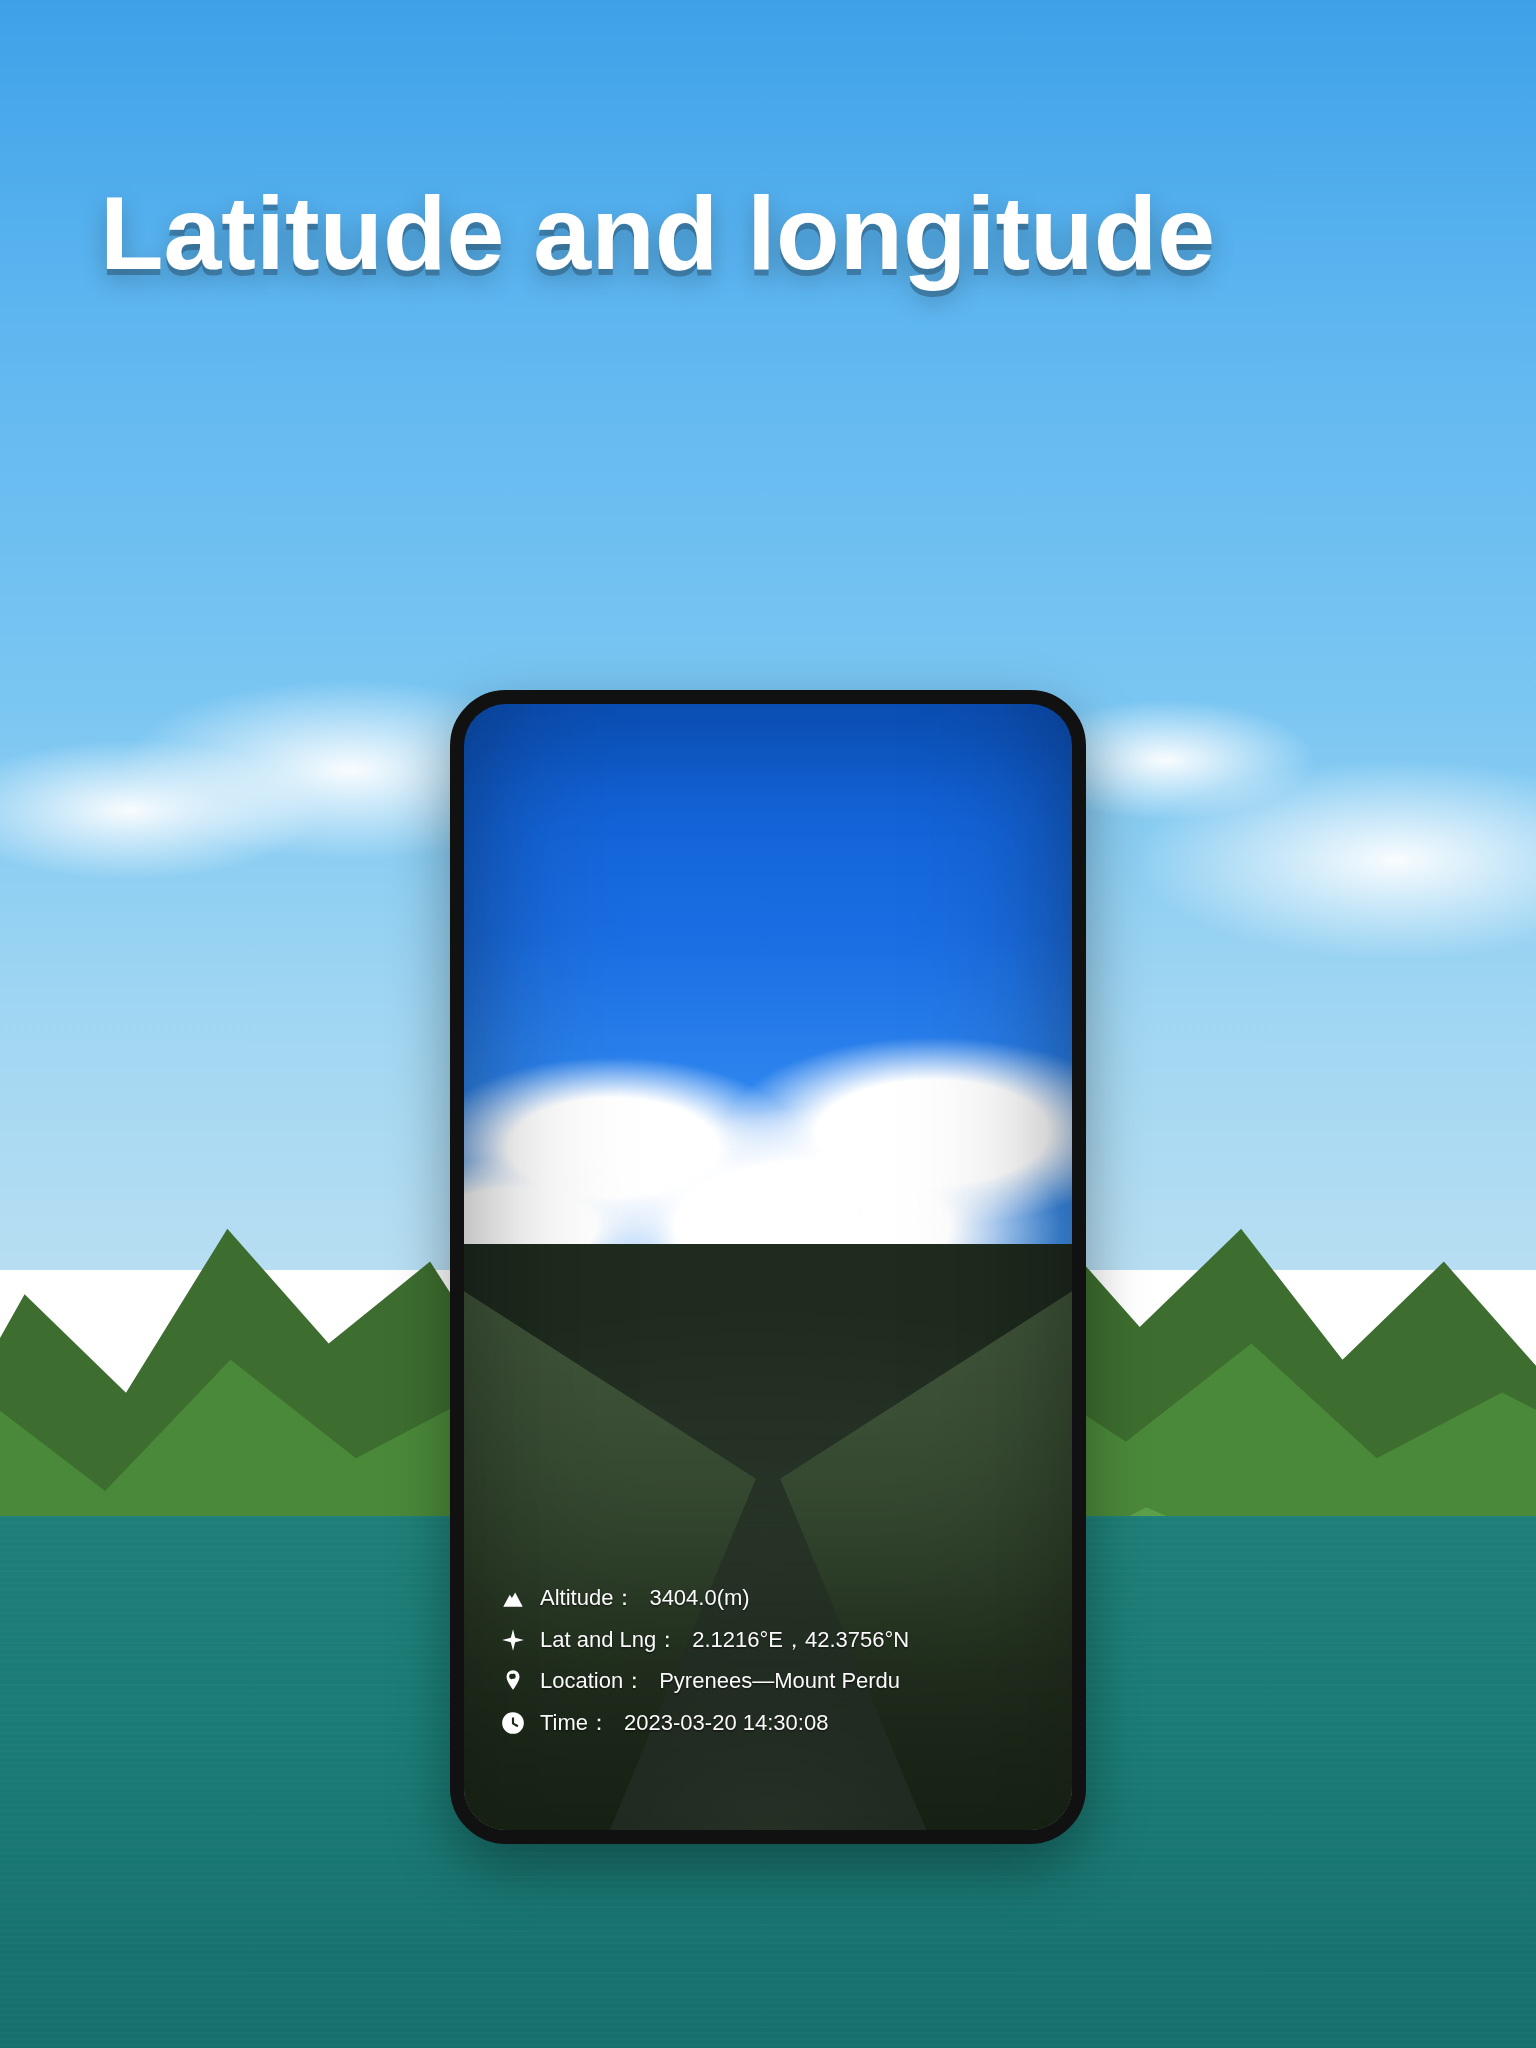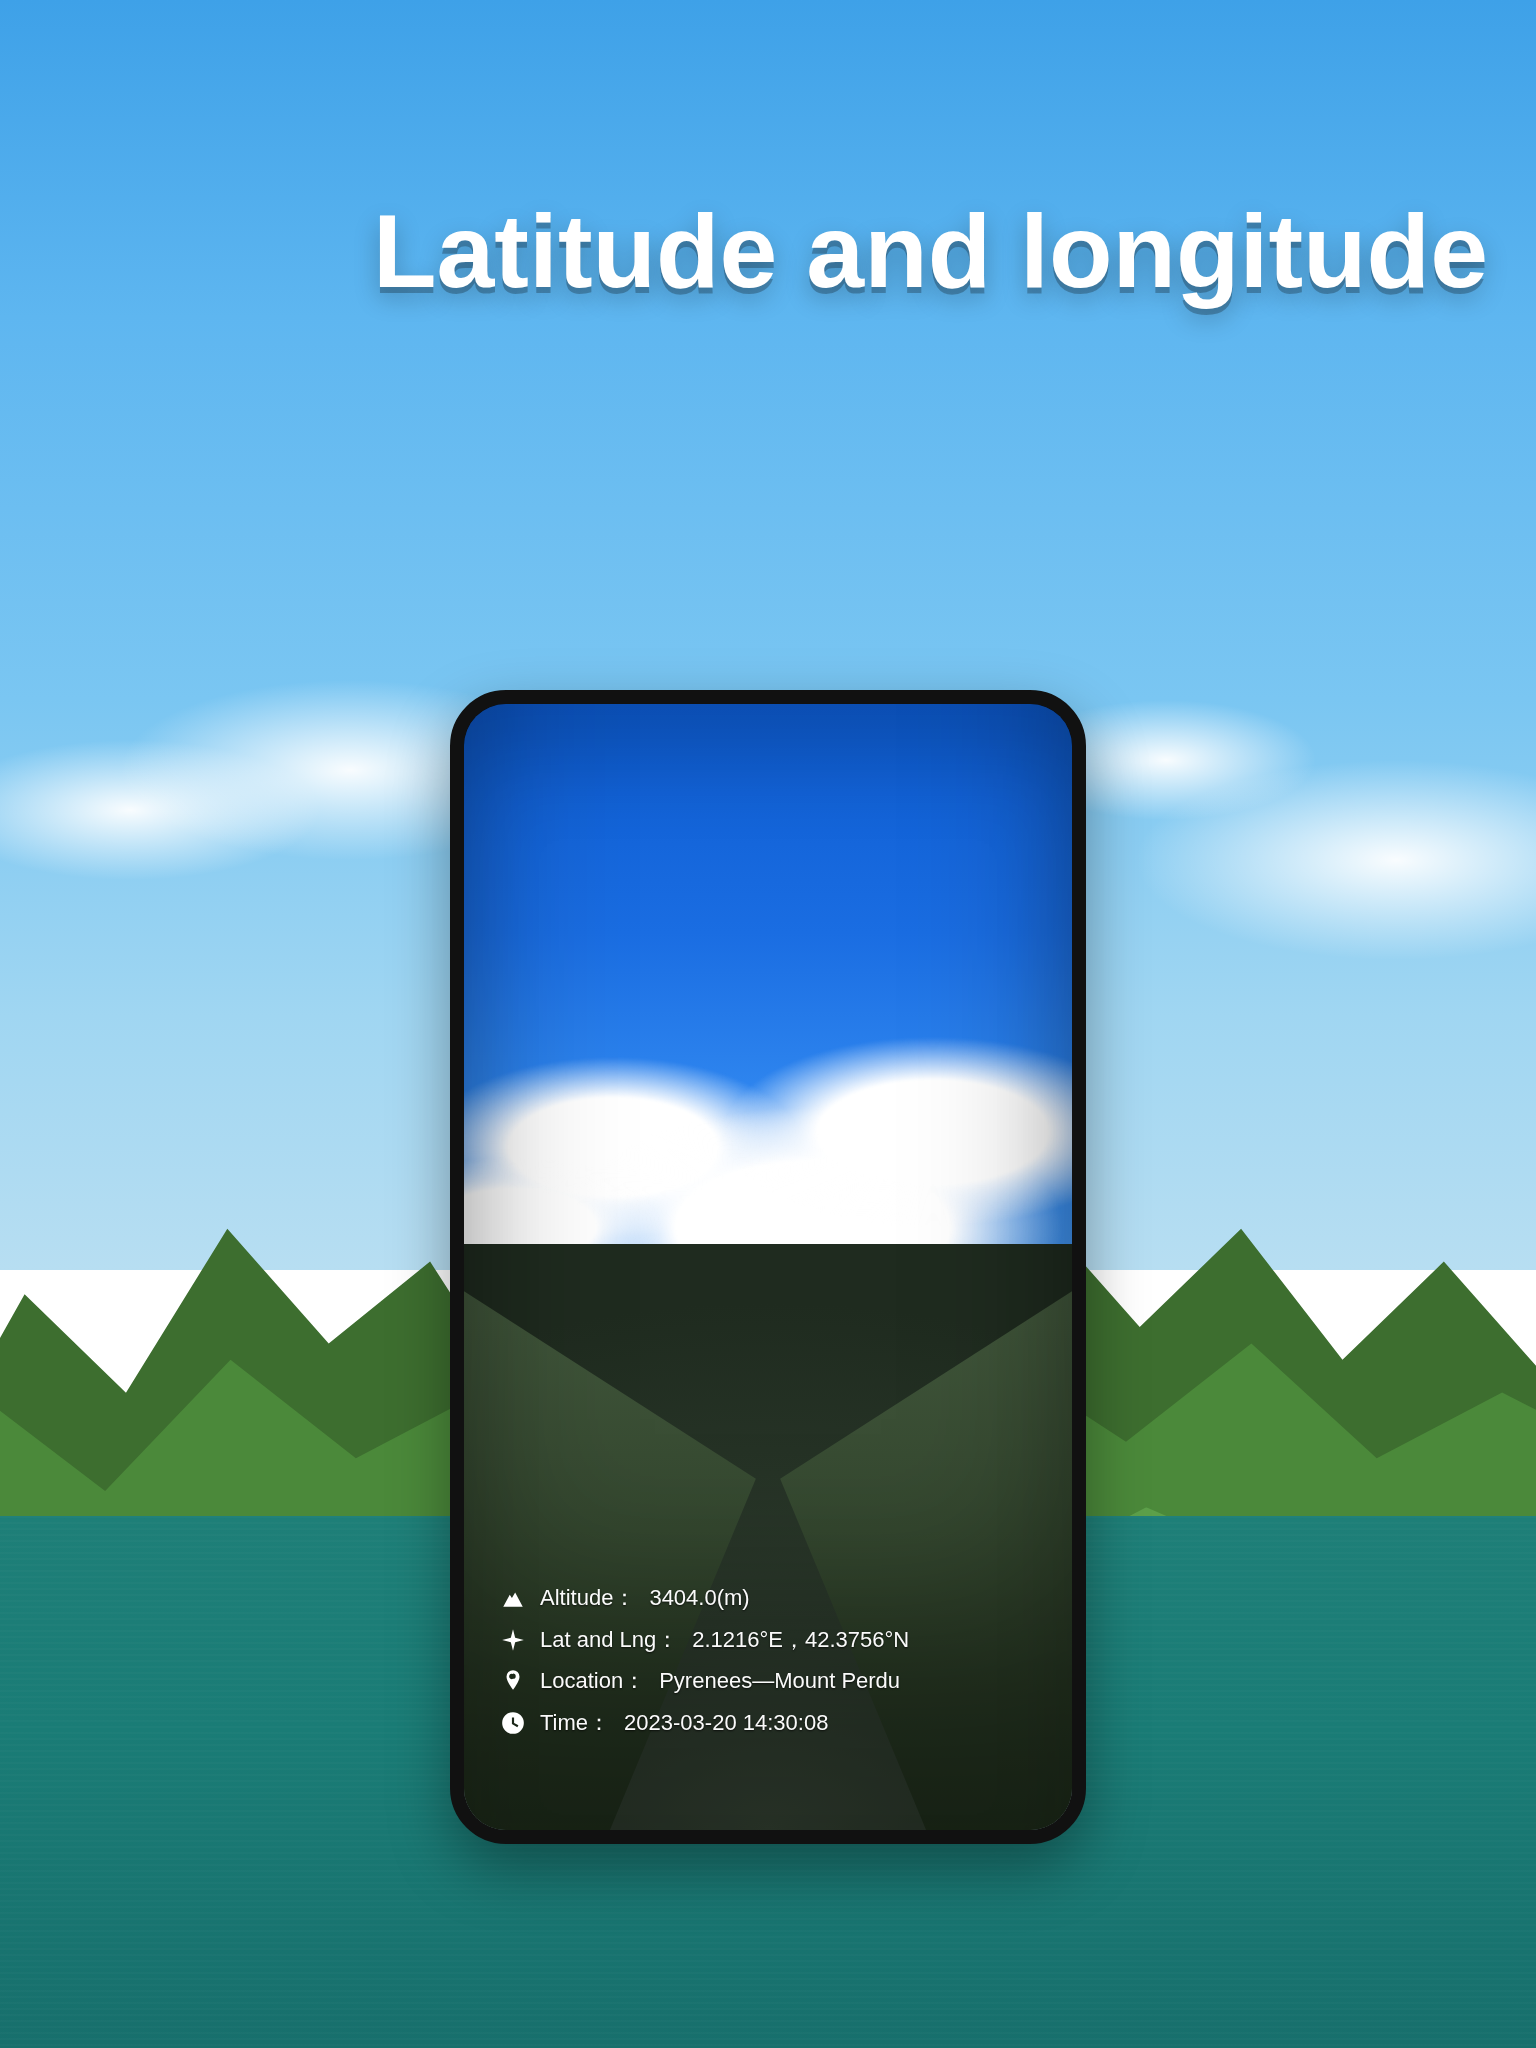"Latitude and longitude" .title { padding: 0 48px -> 0 100px; text-align: right -> left; top: 190px -> 172px }
